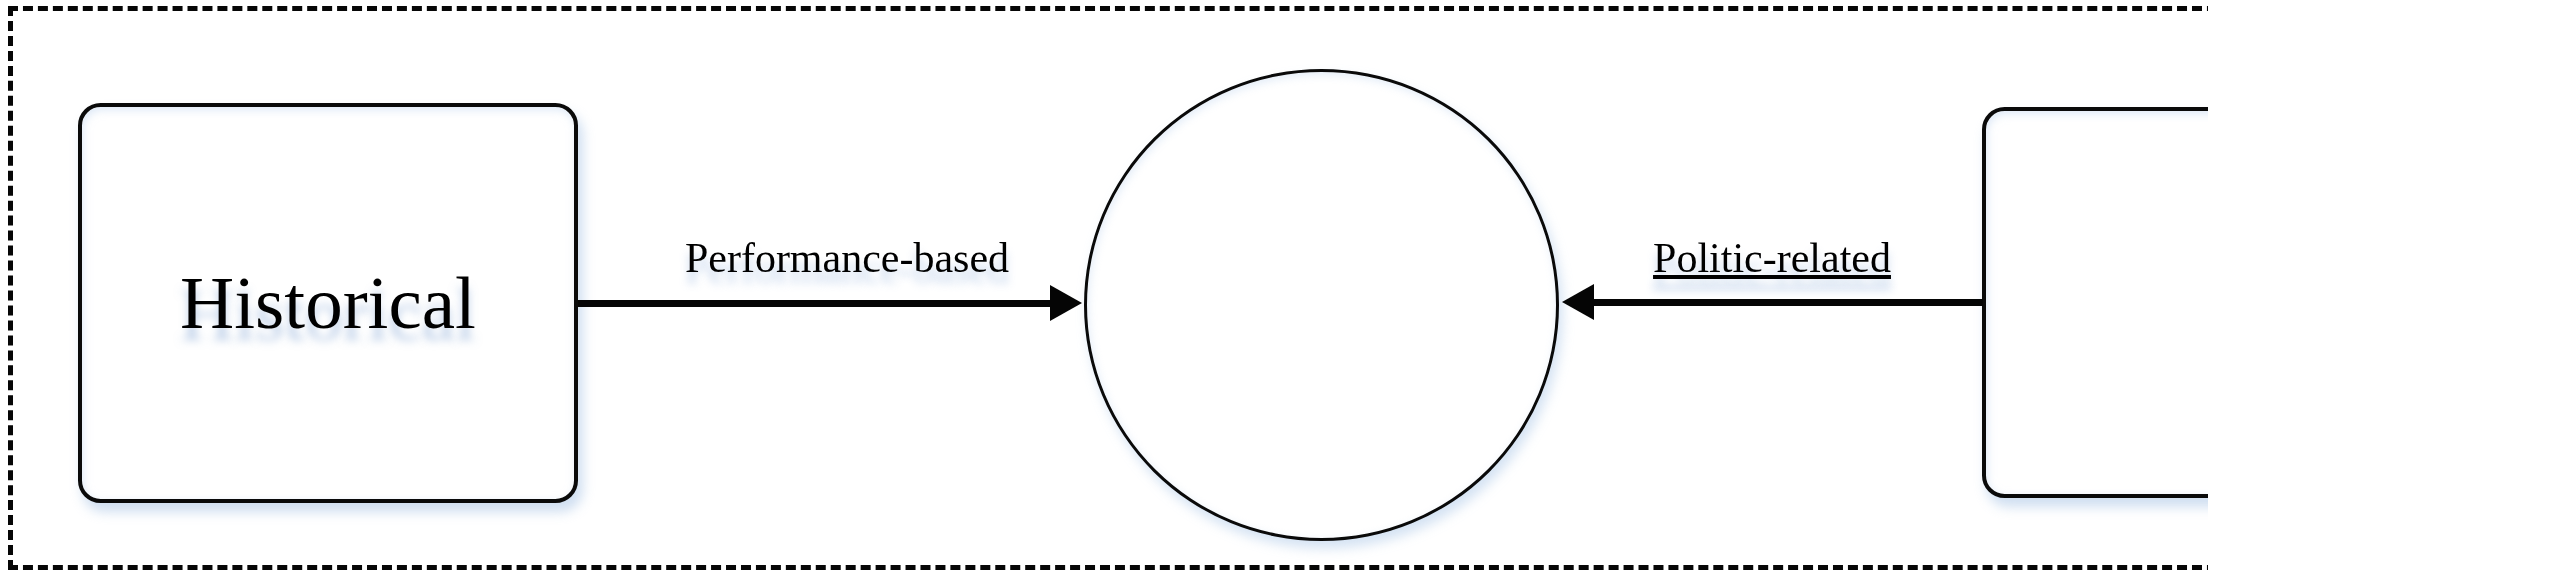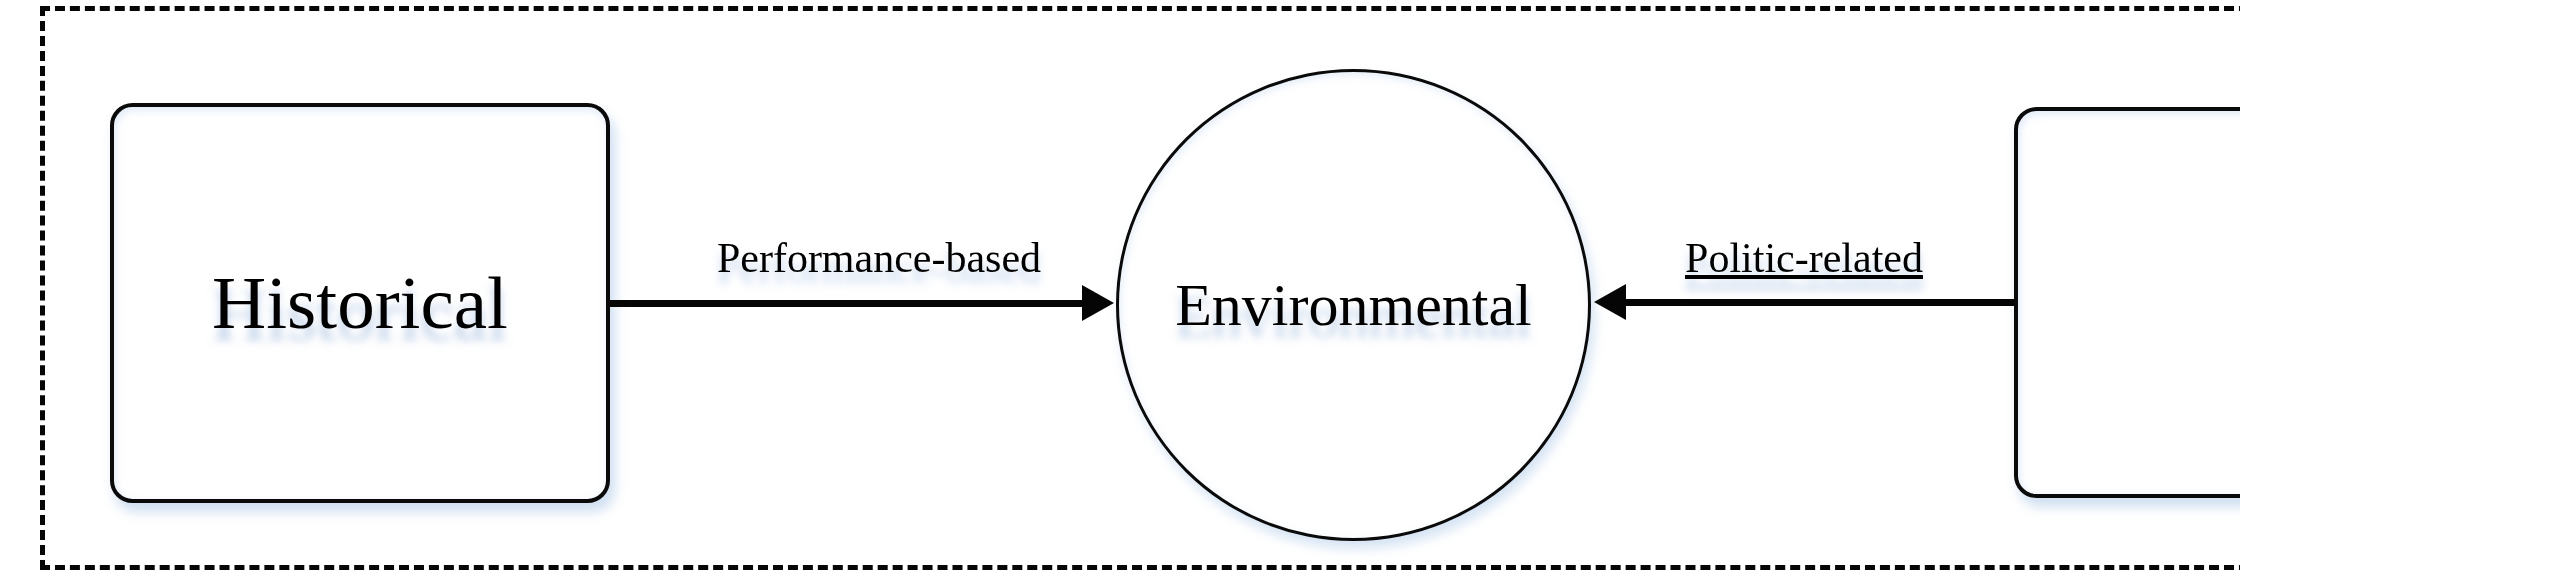"Historical" .stage { margin-left: 32px -> none }
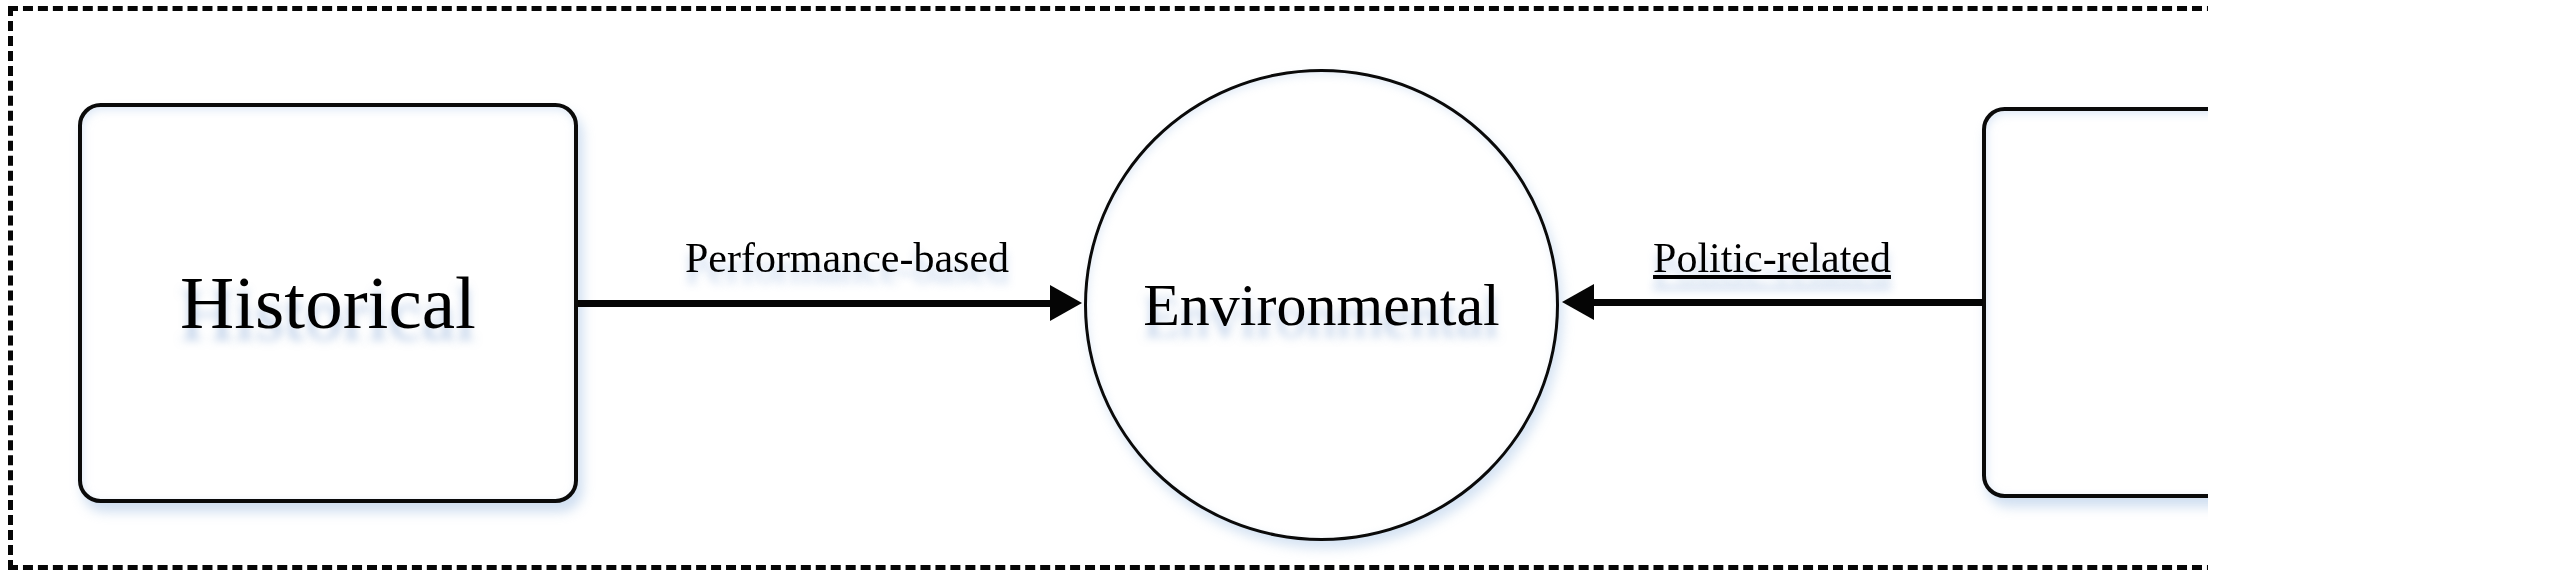"Environmental" span.line { html: <span>Environmental</span> -> none }
